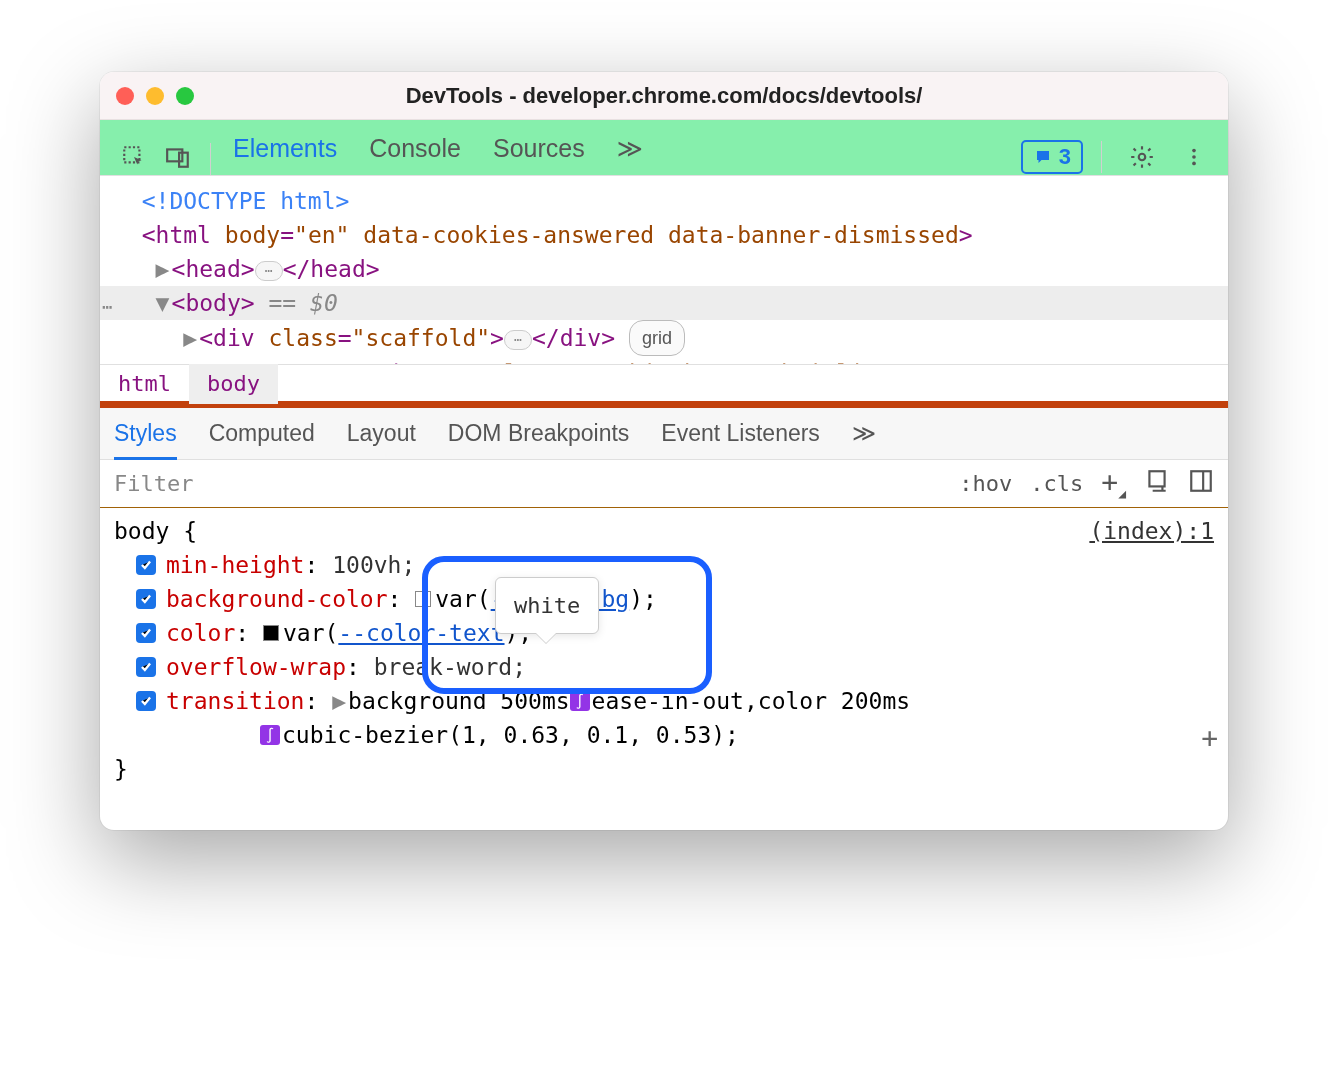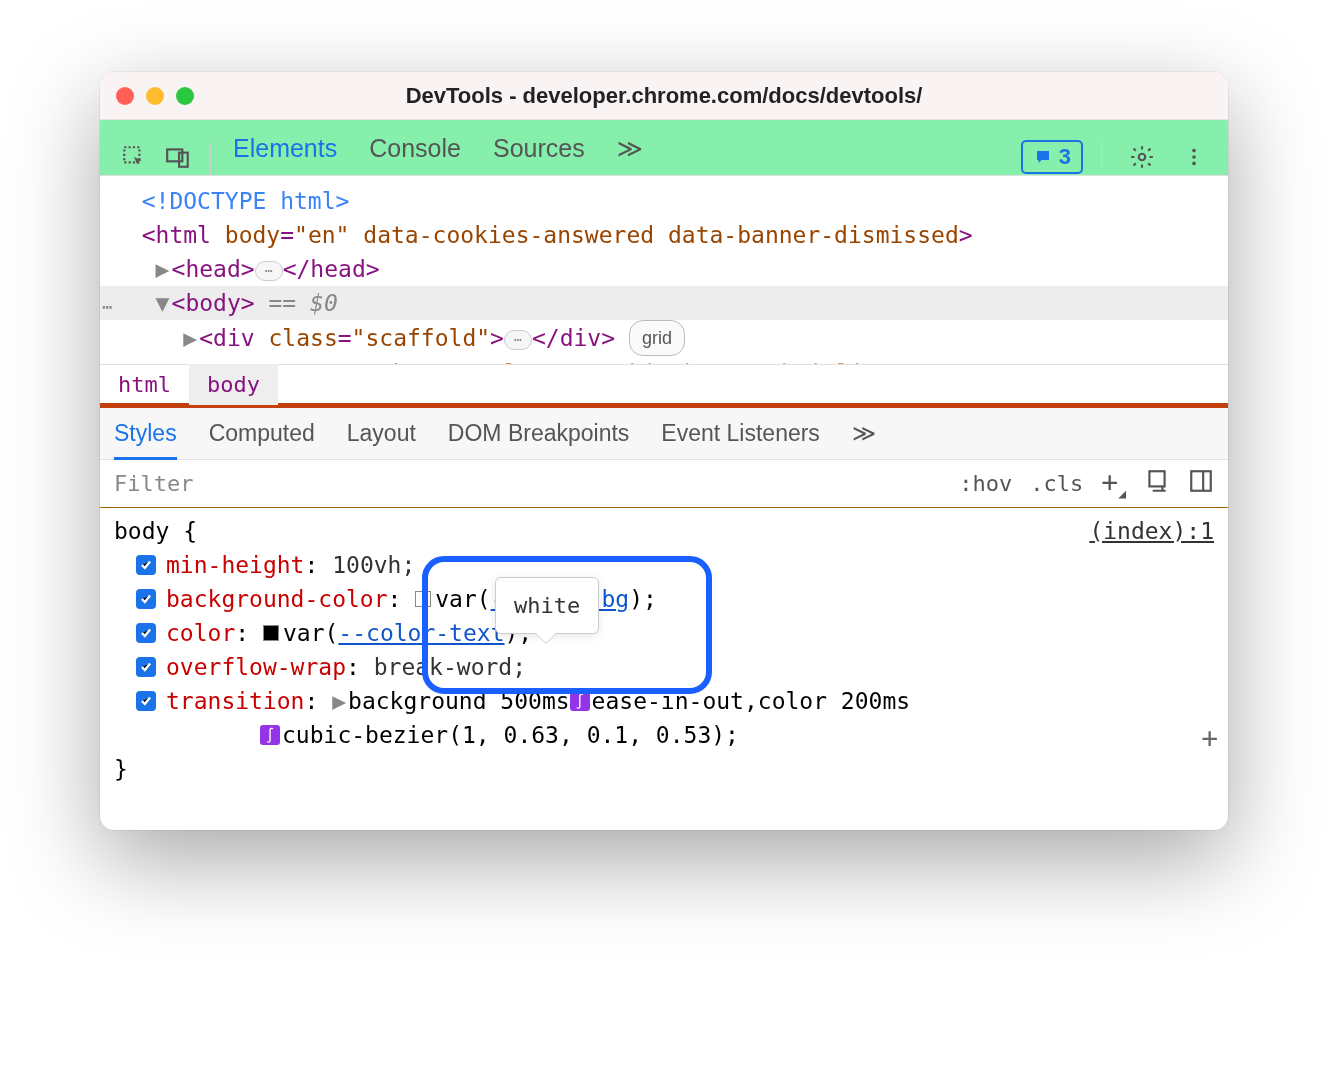"html" .crumb-bar { border-bottom: 5px solid #c2410c -> 7px solid #c2410c }
